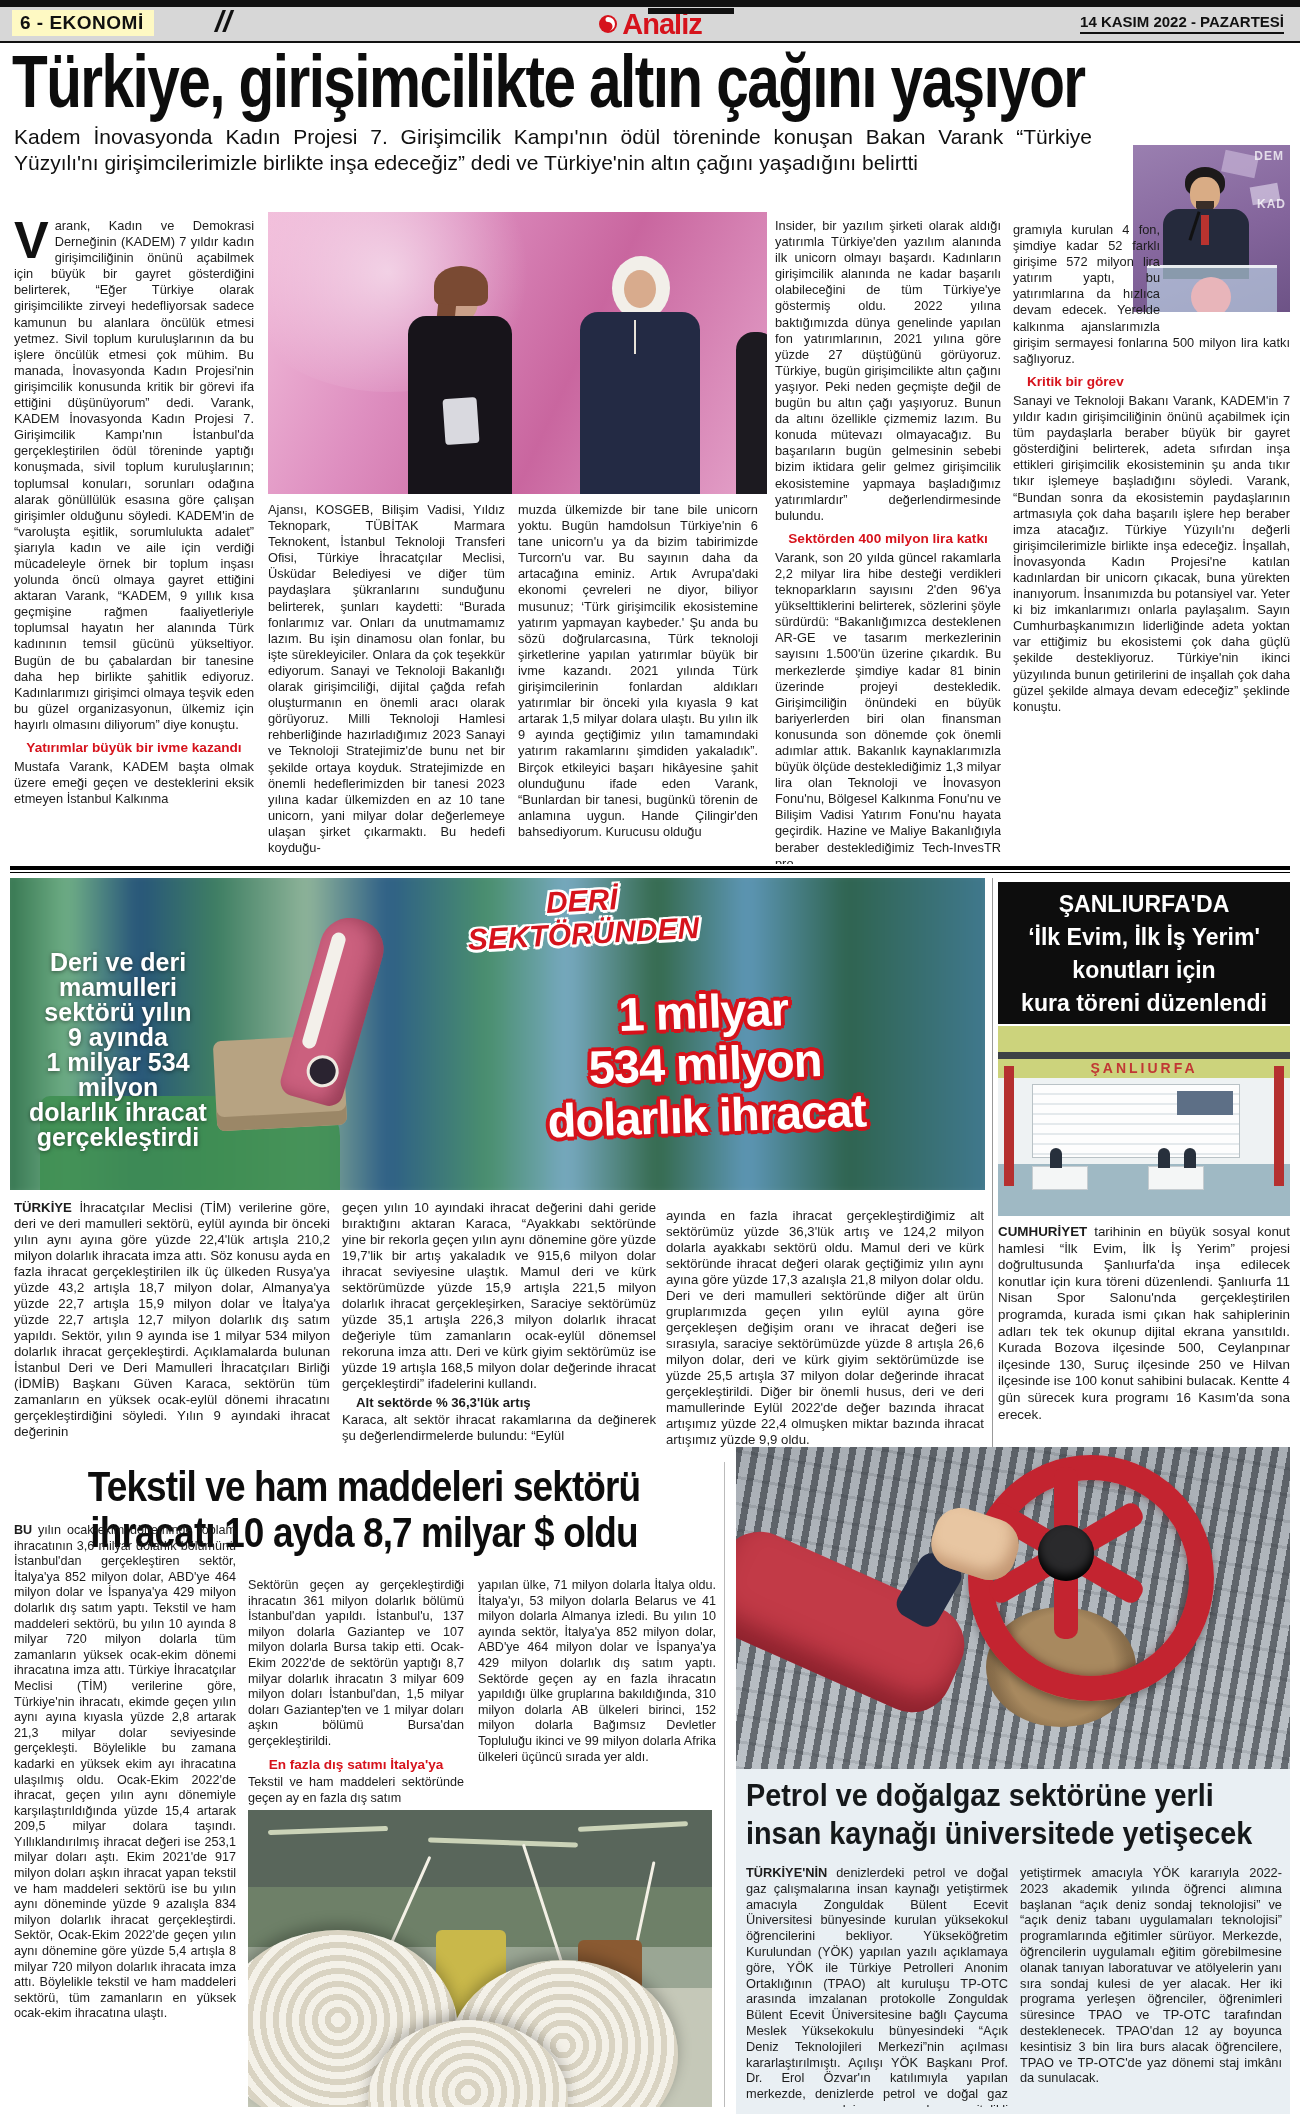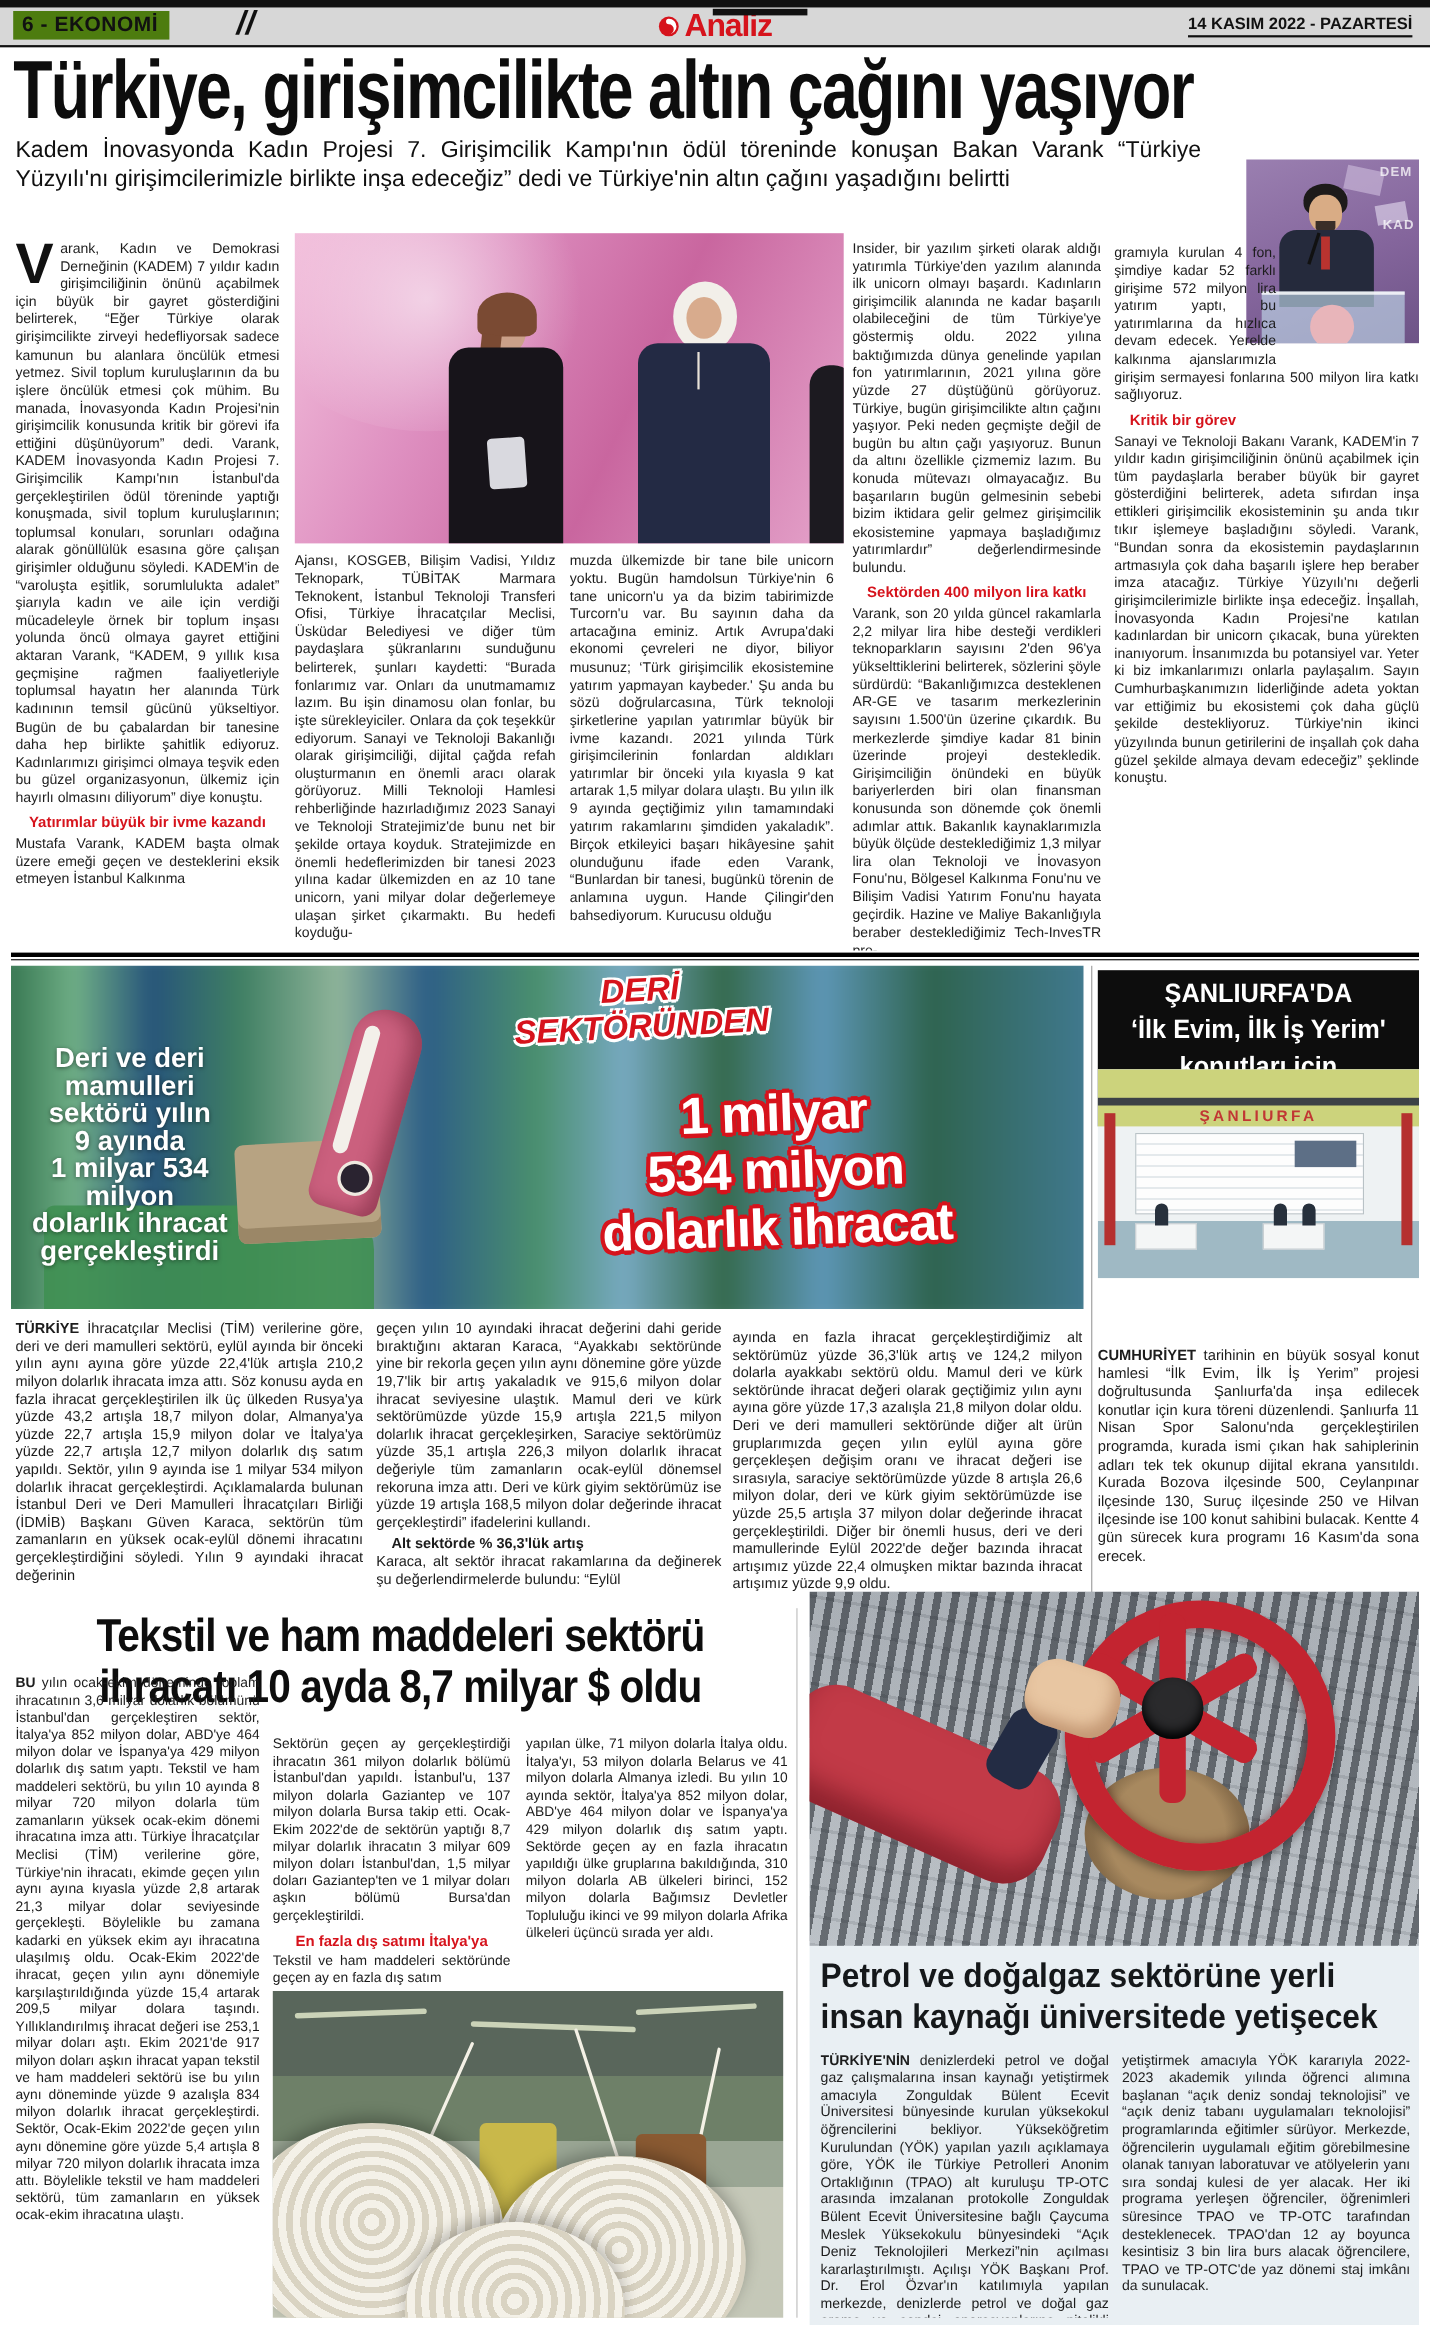"6 - EKONOMİ" .sectionbox { background: #4d7c0f -> #fef9c3 }
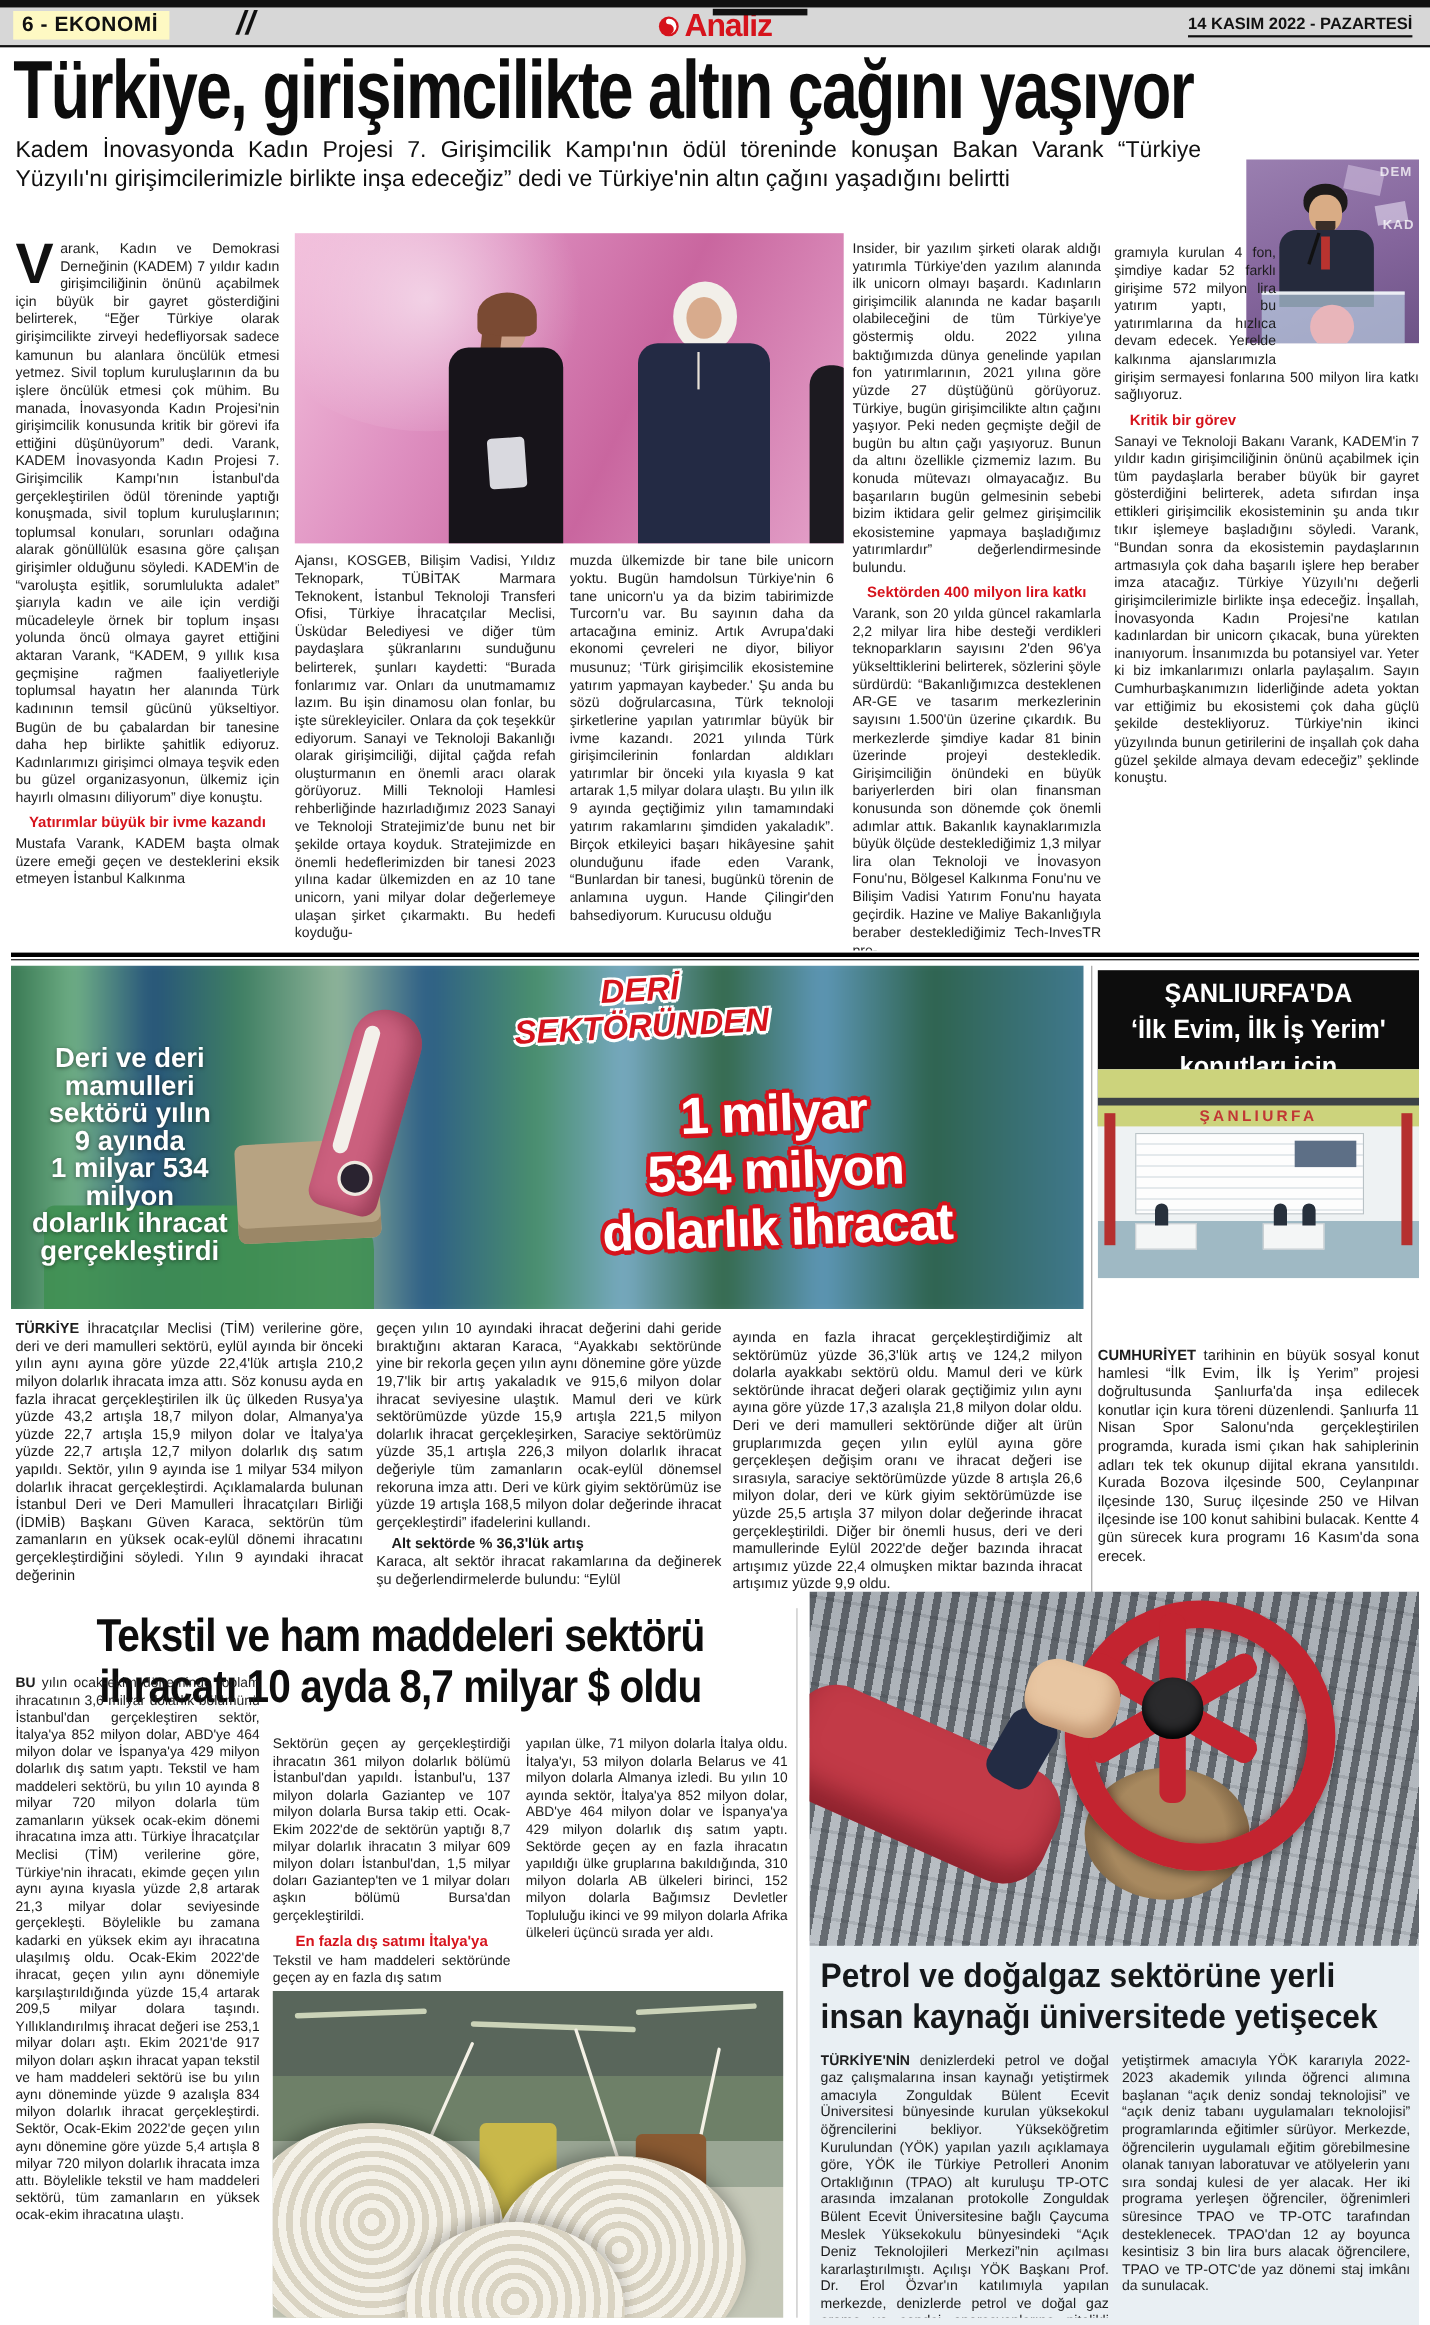"ŞANLIURFA" div.abs { top: 972px -> 1026px }
